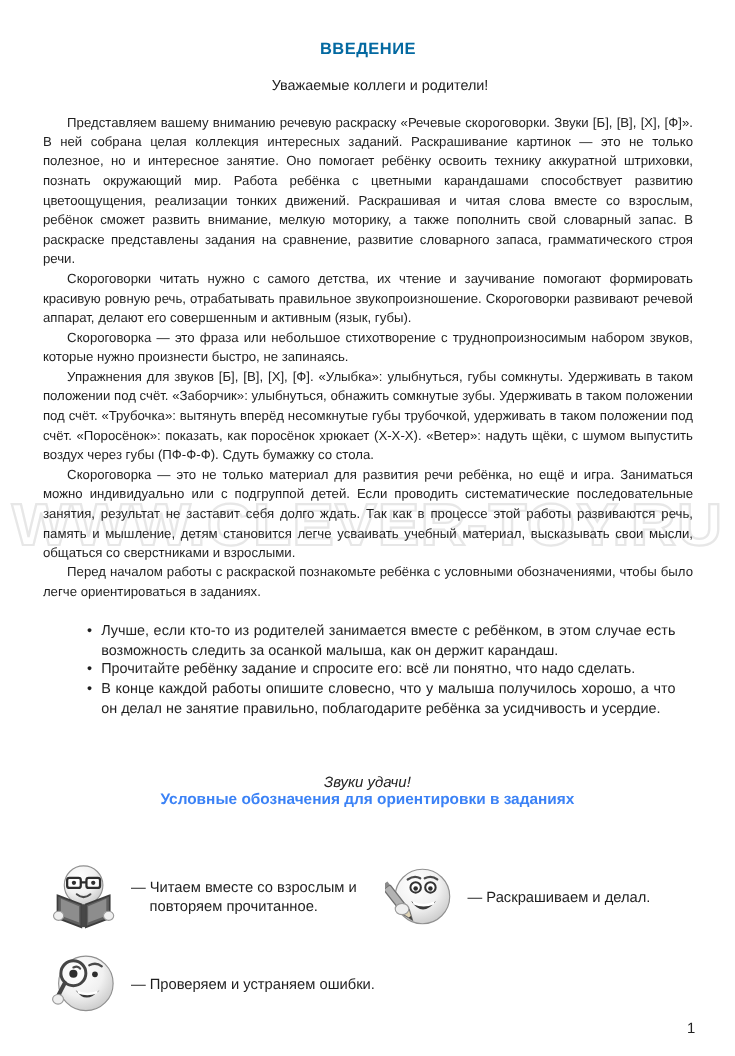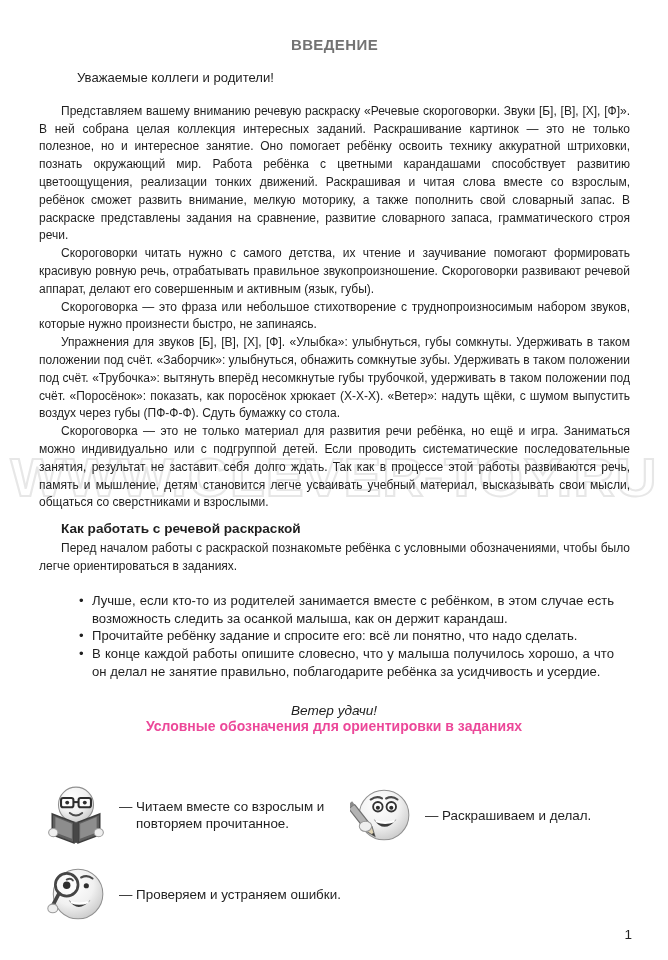"ВВЕДЕНИЕ" .title { color: #737373 -> #0369a1 }
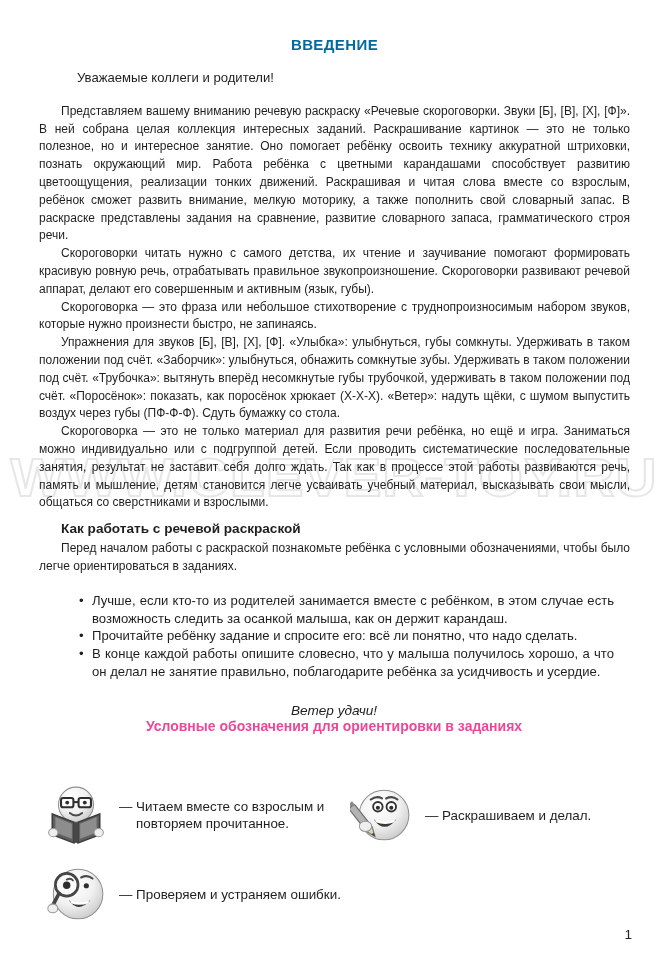"Уважаемые коллеги и родители!" .salutation { text-align: none -> center }
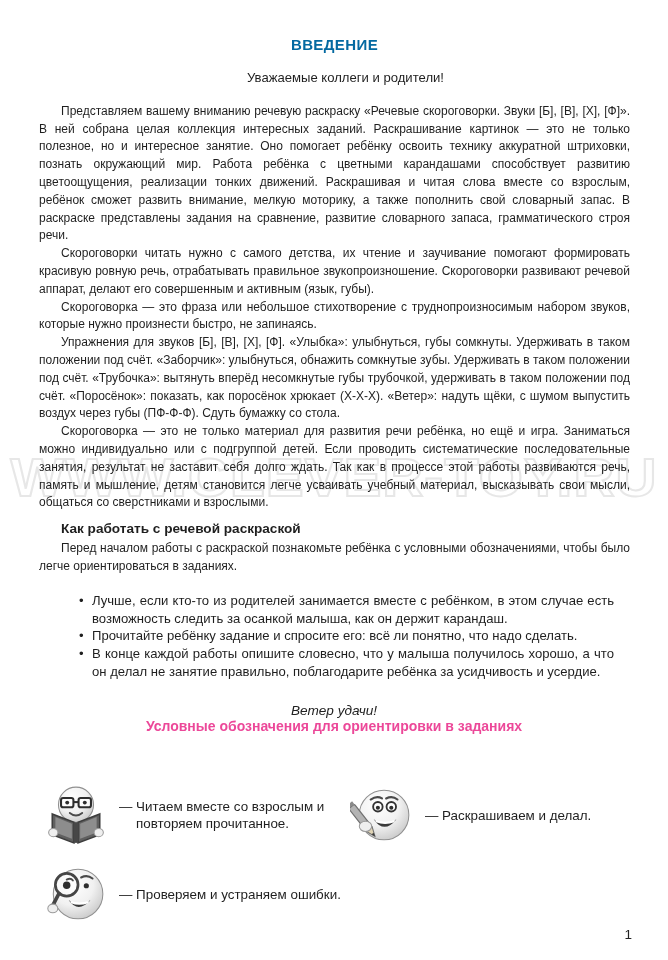"Как работать с речевой раскраской" div.section-heading { html: <div>Как работать с речевой раскраской</div> -> none }
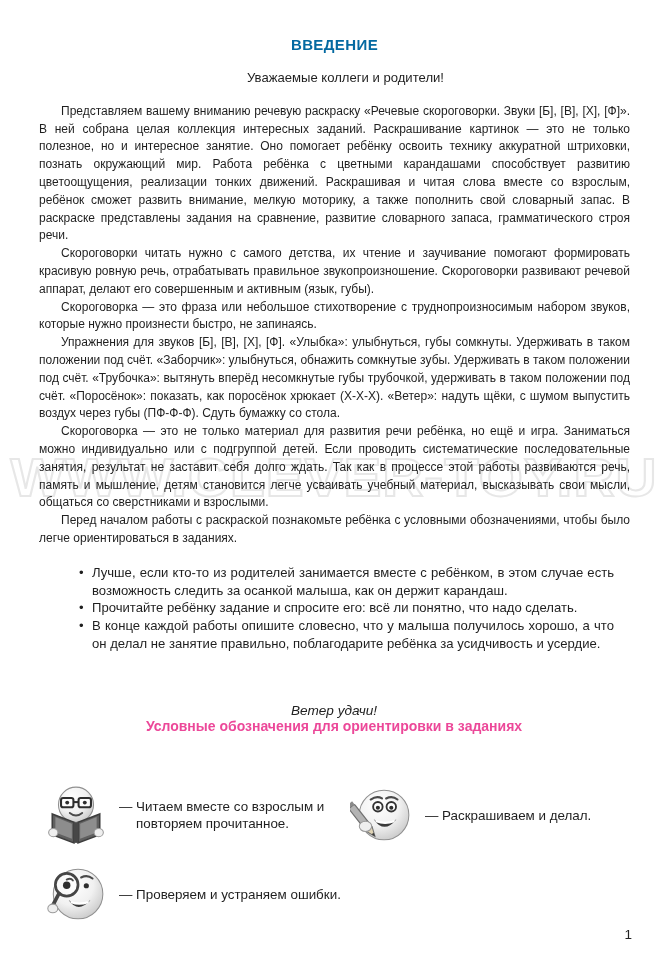"Ветер удачи!" div.wish { text: Ветер -> Звуки }
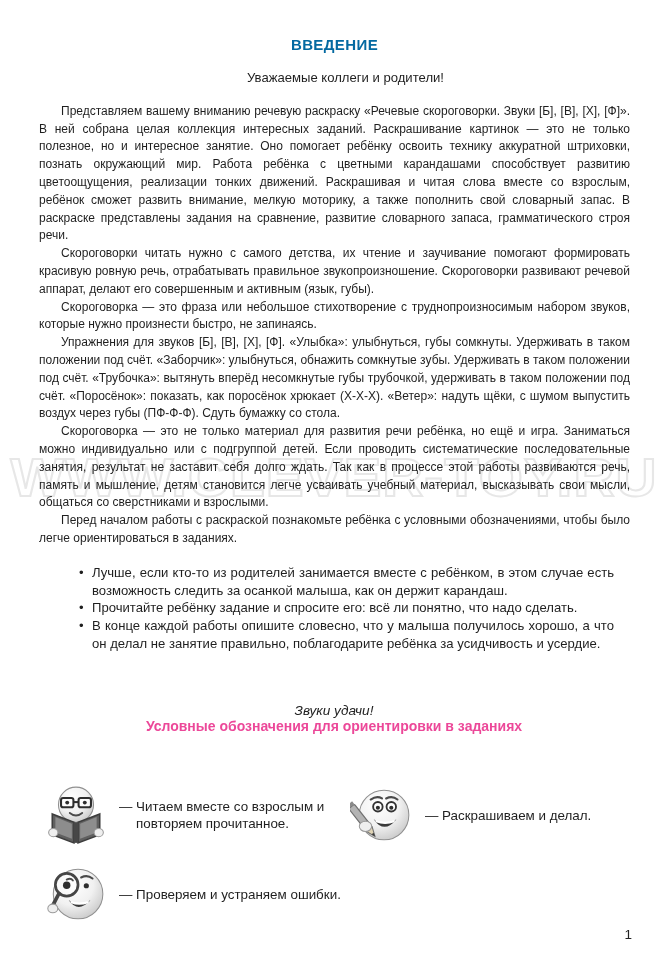"Условные обозначения для ориентировки в" .legend-heading { color: #ec4899 -> #3b82f6 }
